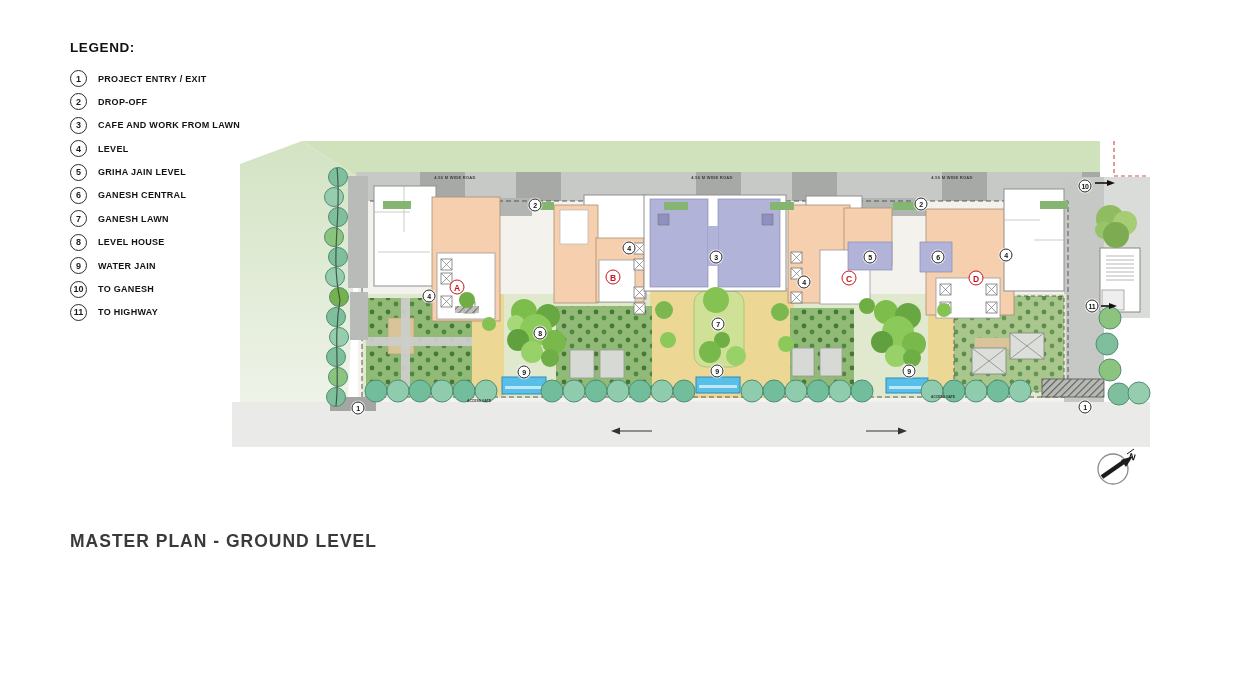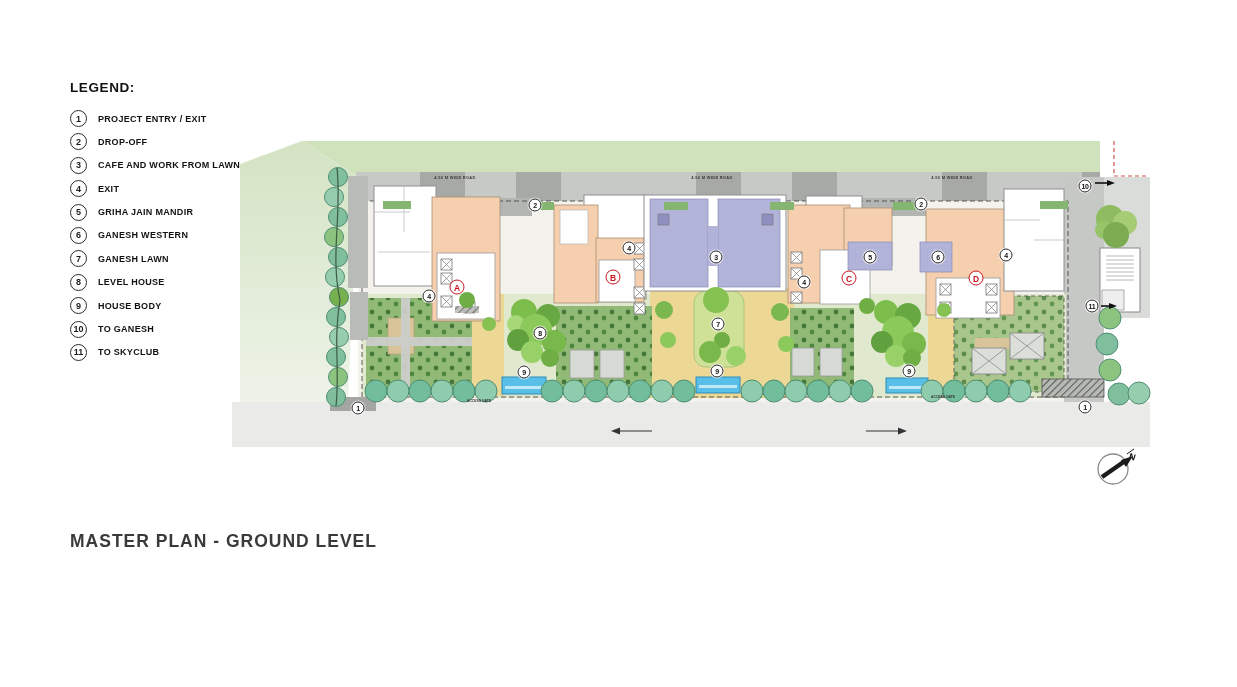"LEGEND:" .legend-heading { margin-top: 40px -> none }
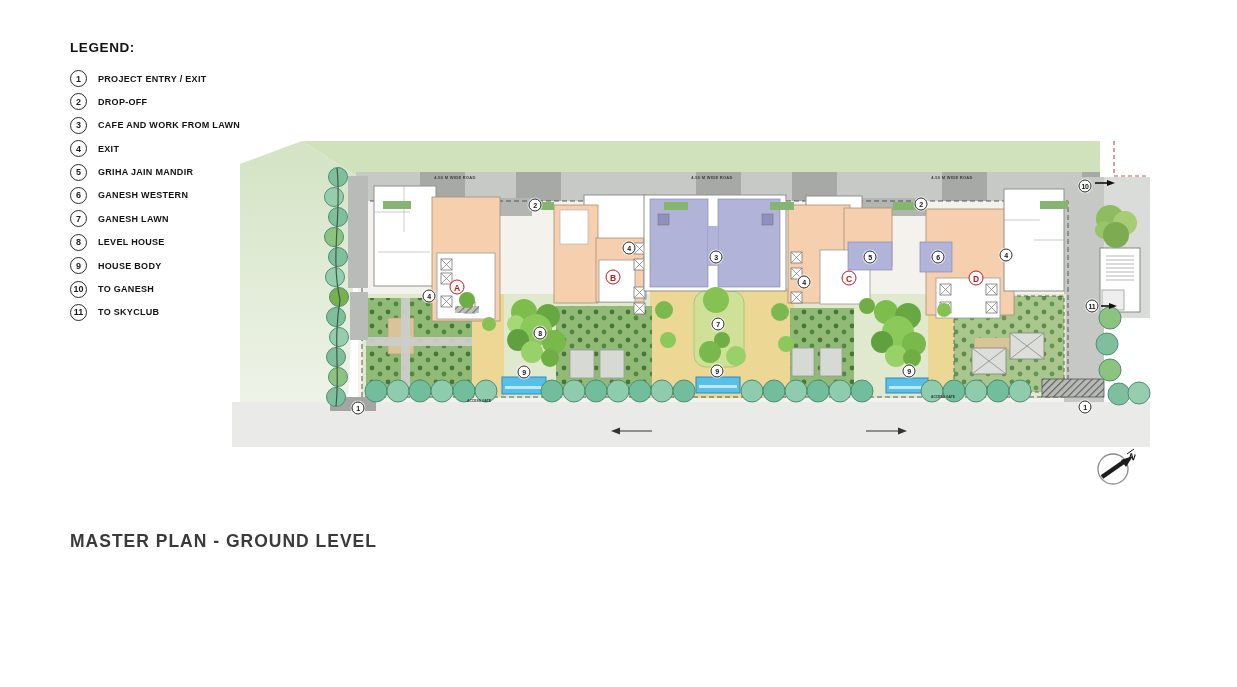"EXIT" span.legend-label { text: EXIT -> LEVEL }
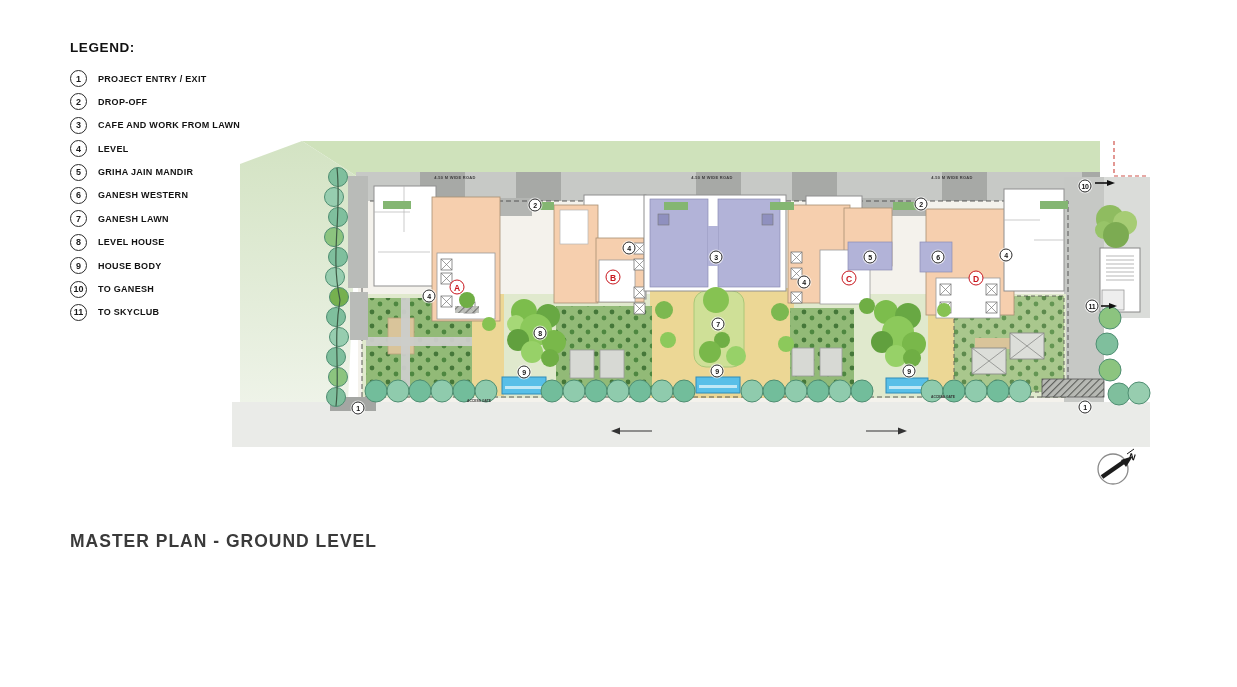"GRIHA JAIN MANDIR" span.legend-label { text: MANDIR -> LEVEL }
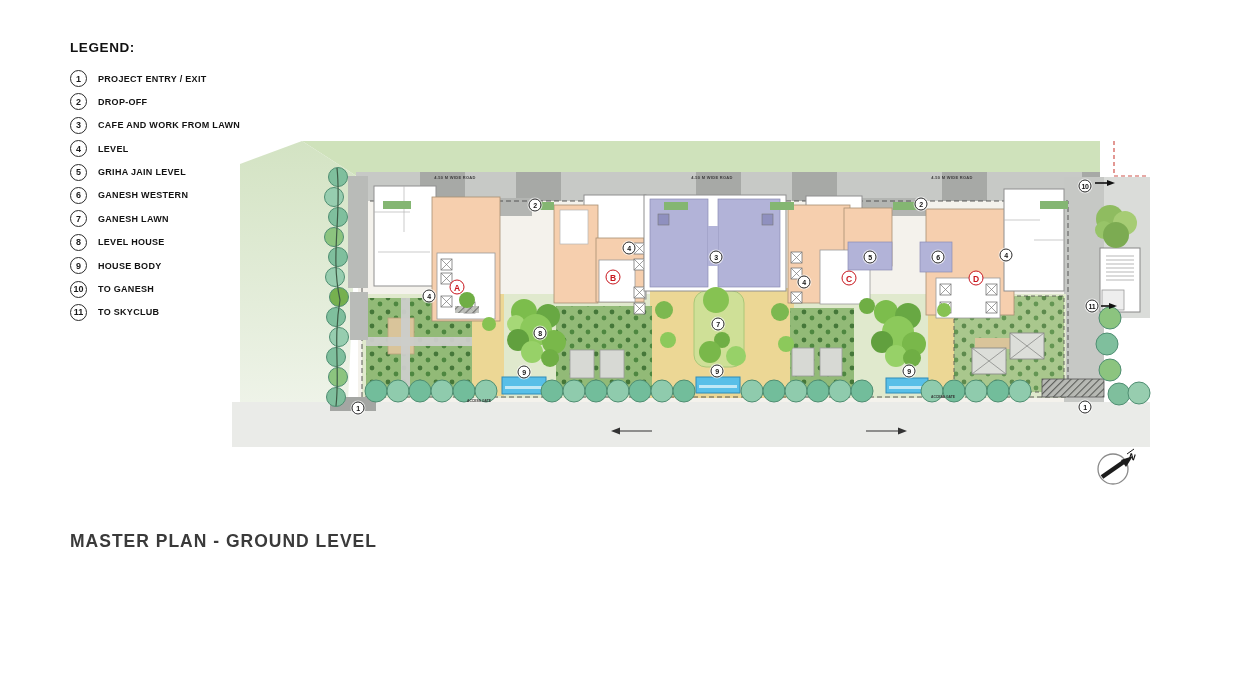"GANESH WESTERN" span.legend-label { text: WESTERN -> CENTRAL }
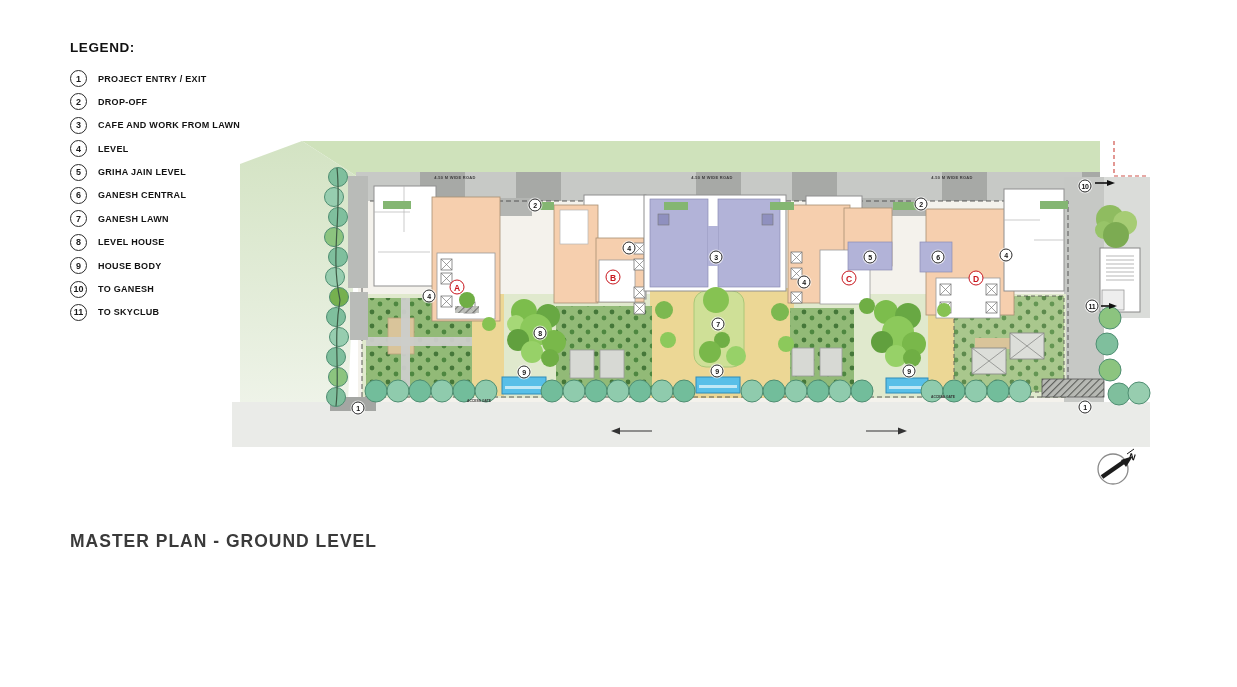"HOUSE BODY" span.legend-label { text: HOUSE BODY -> WATER JAIN }
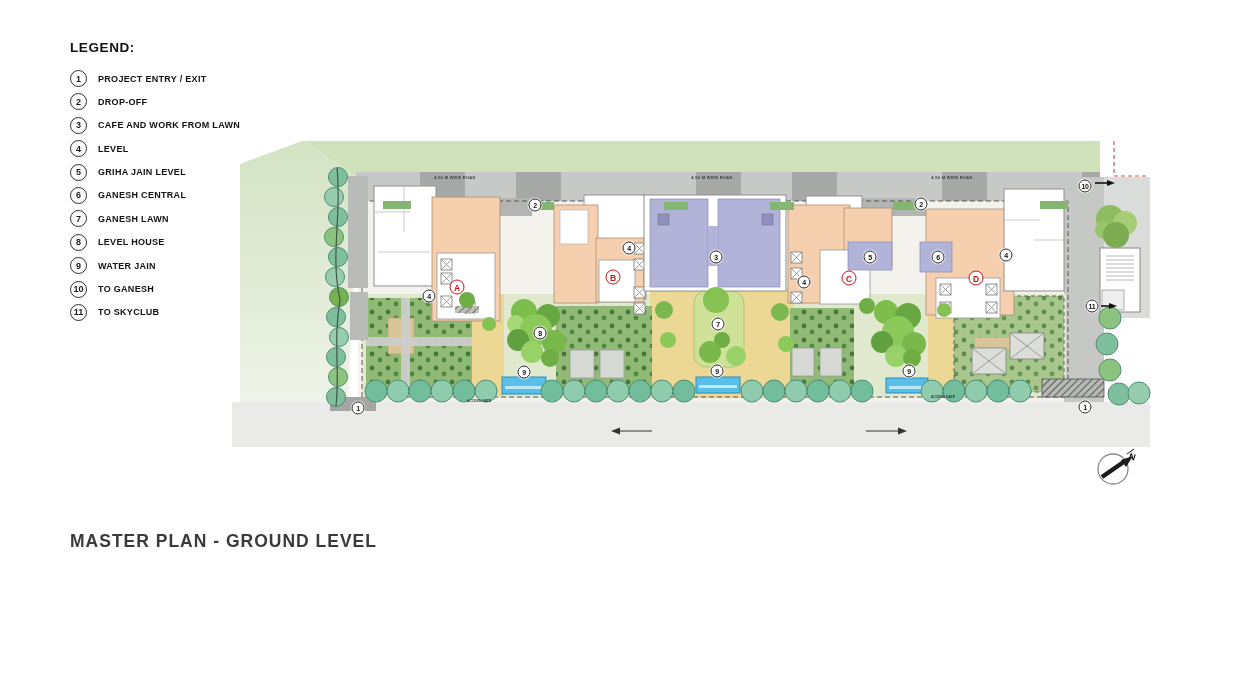"TO SKYCLUB" span.legend-label { text: SKYCLUB -> HIGHWAY }
